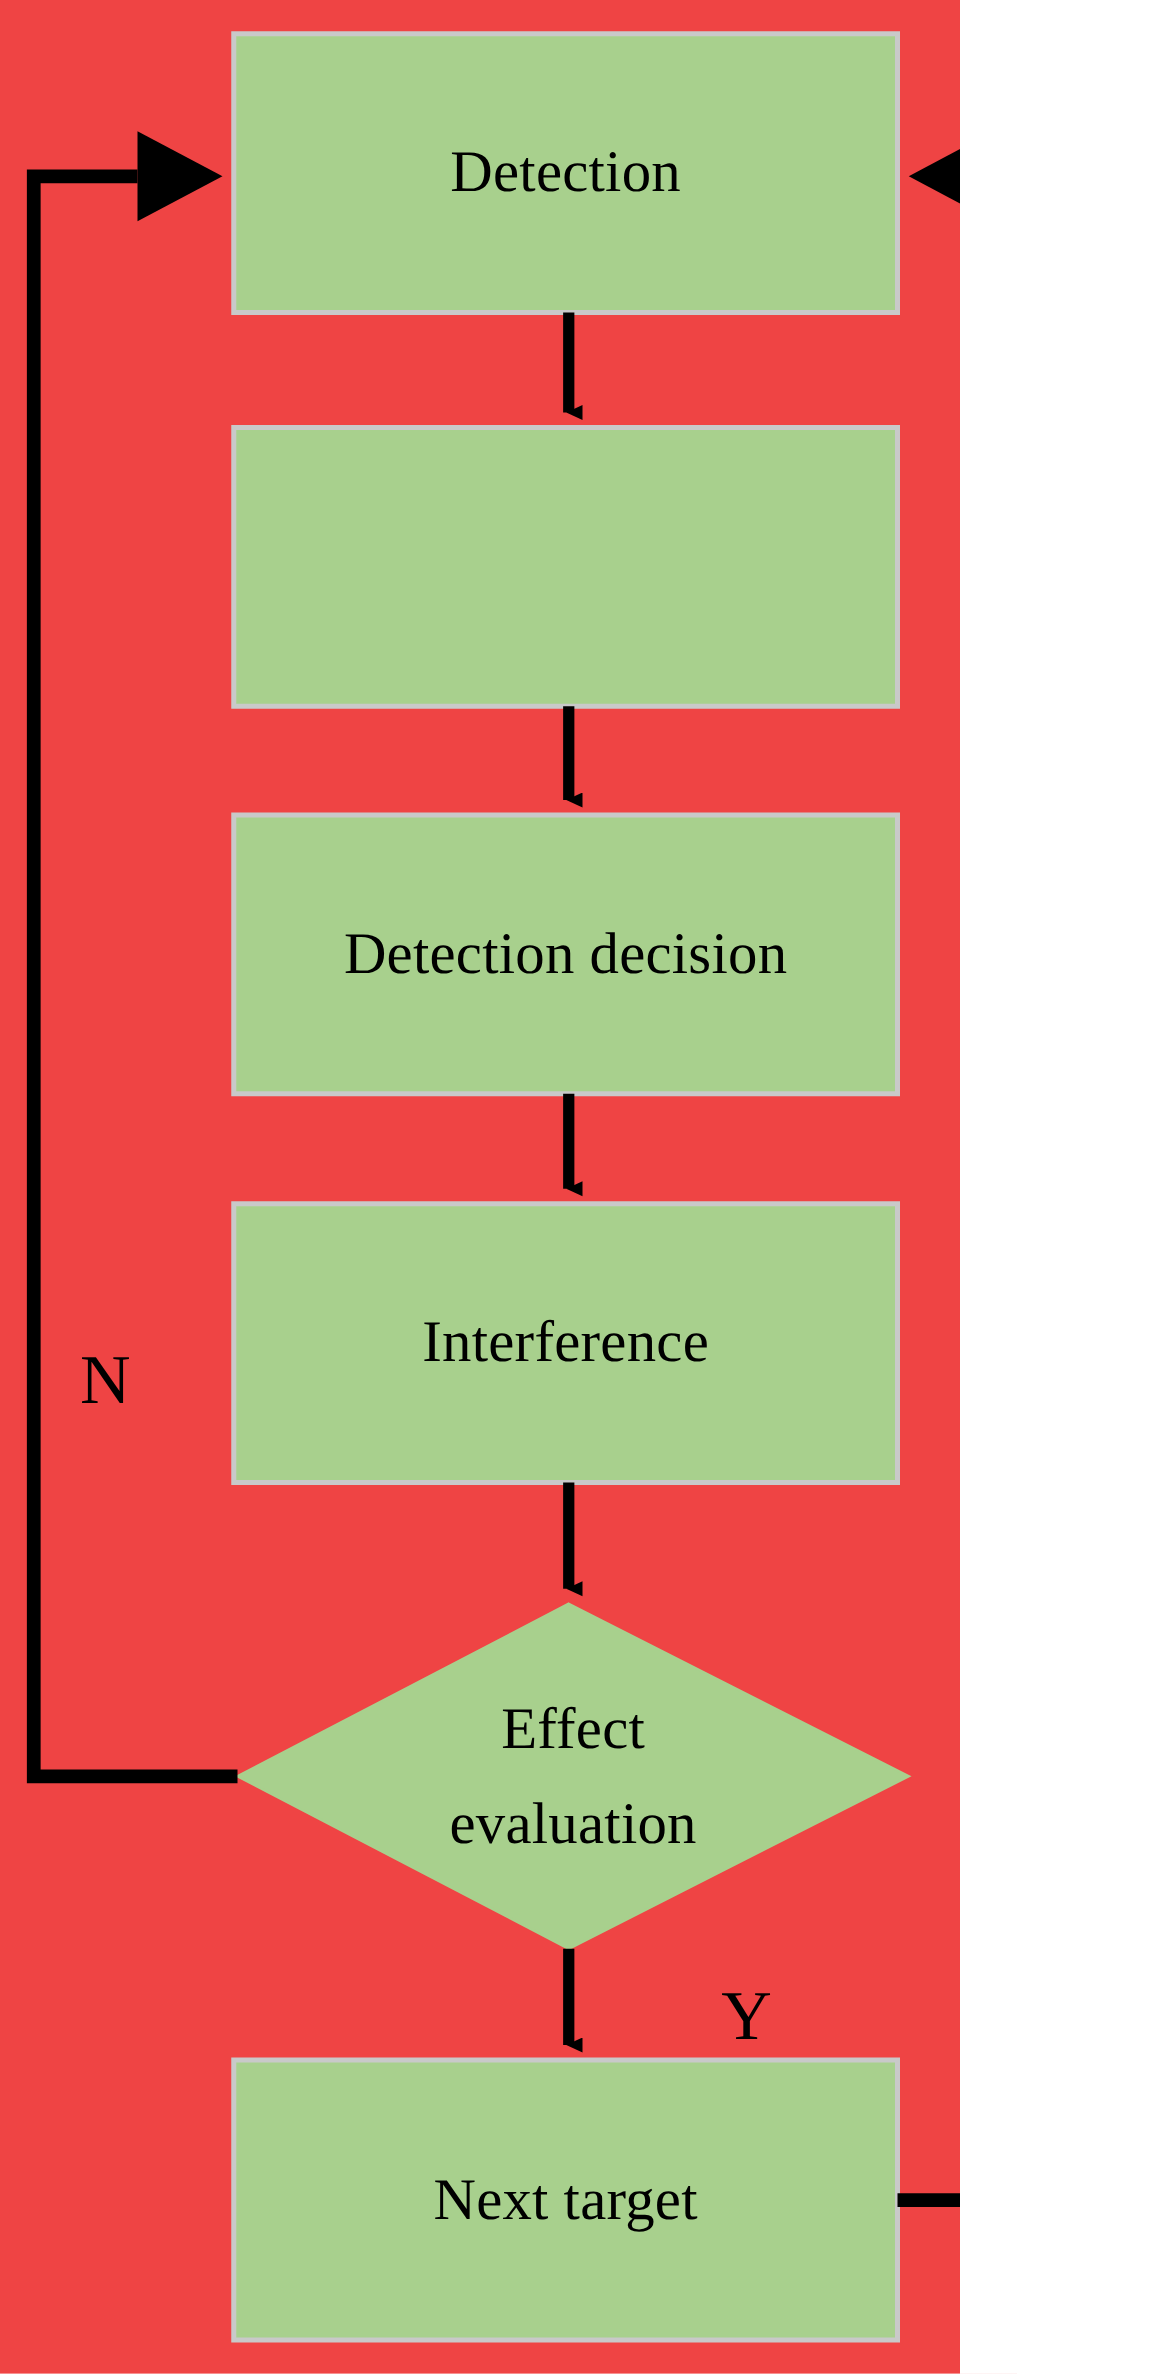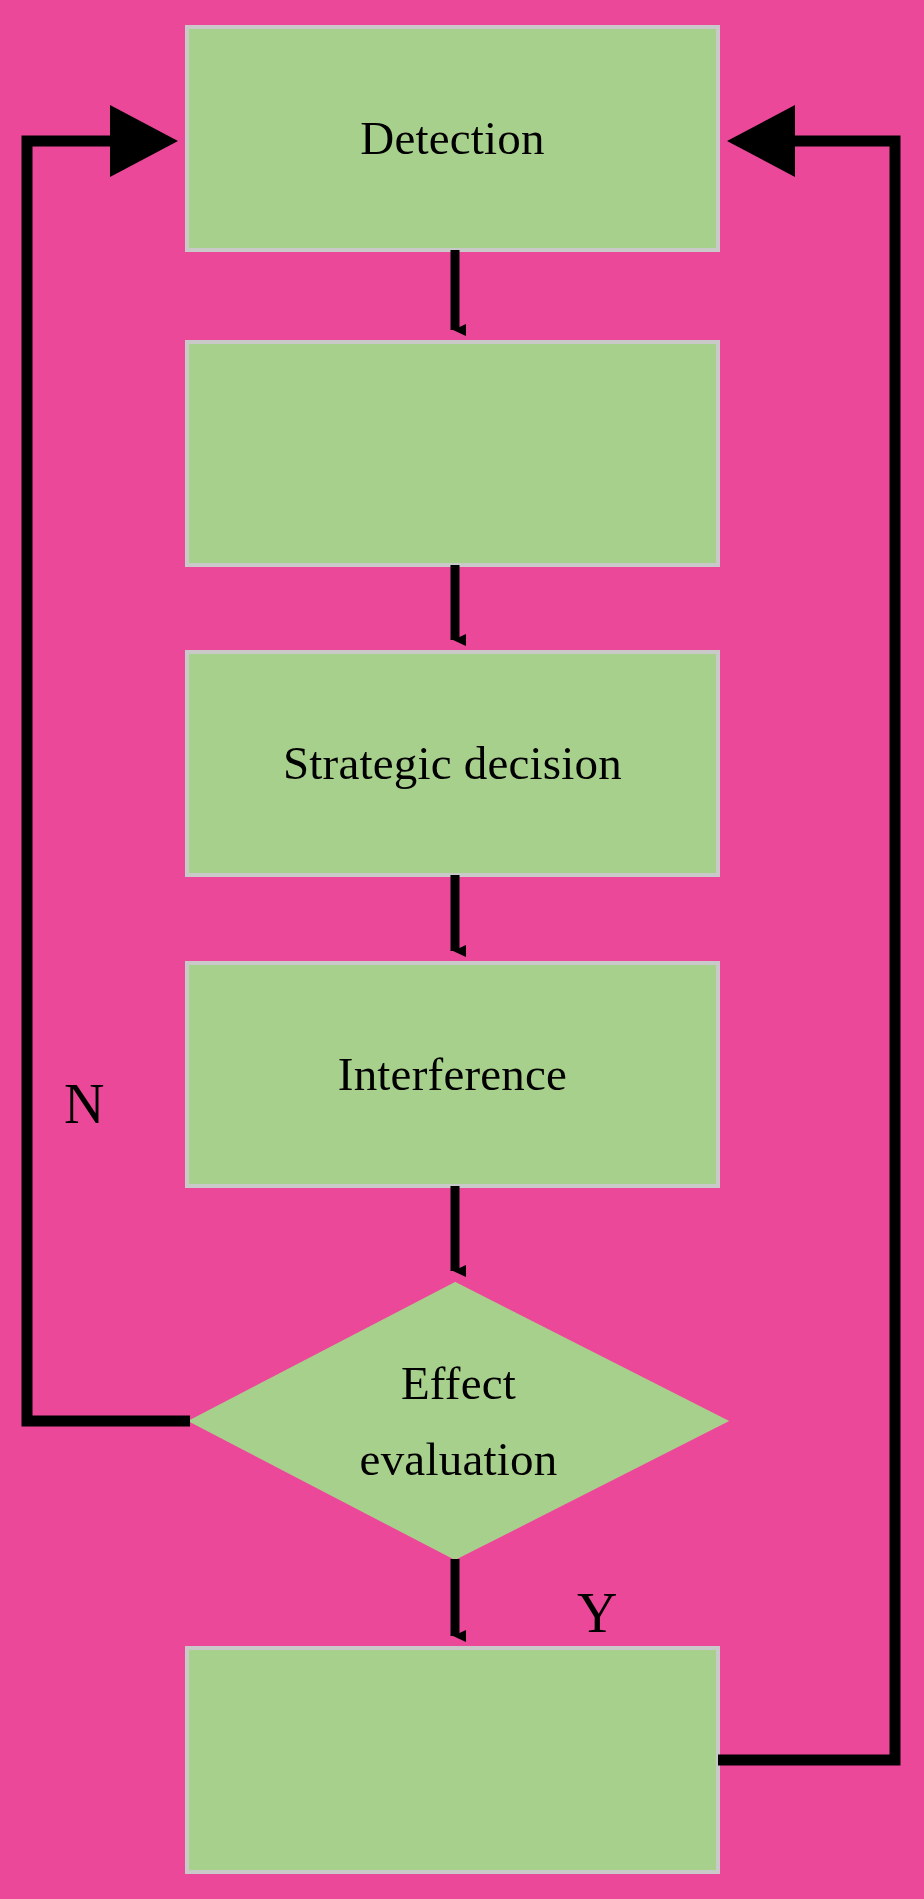"Detection" #canvas { background: #ec4899 -> #ef4444; width: 924px -> 768px }
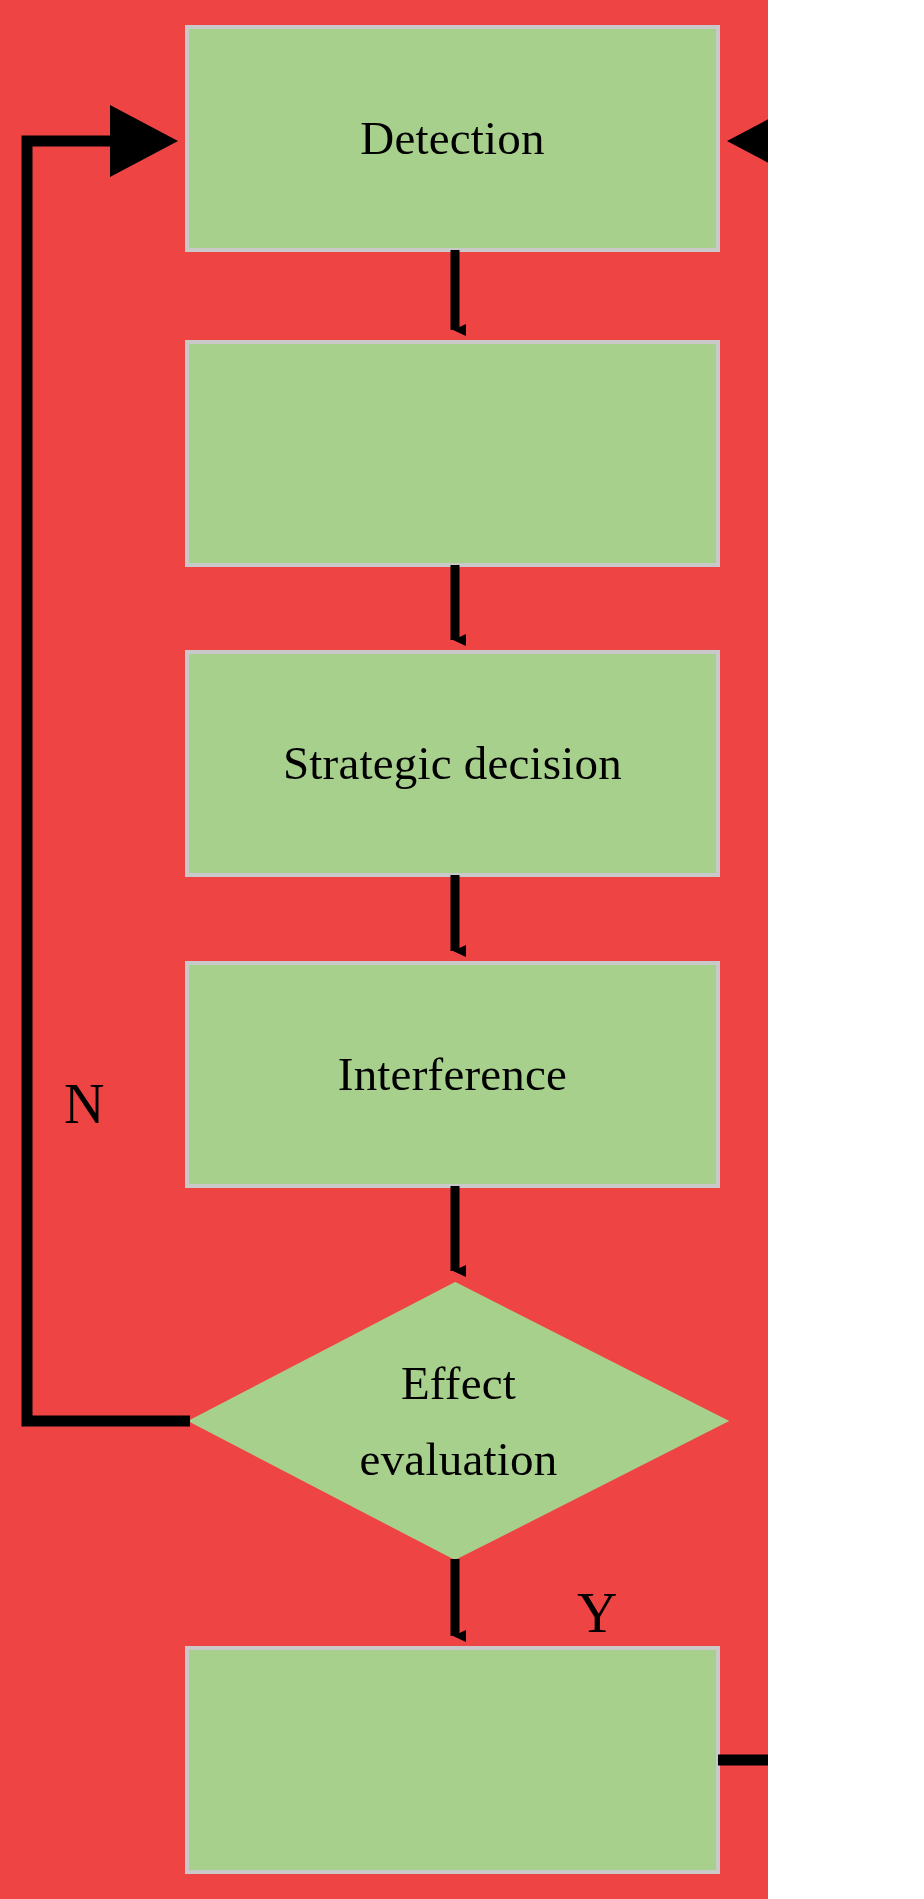"Strategic decision" div.node-label { text: Strategic -> Detection }
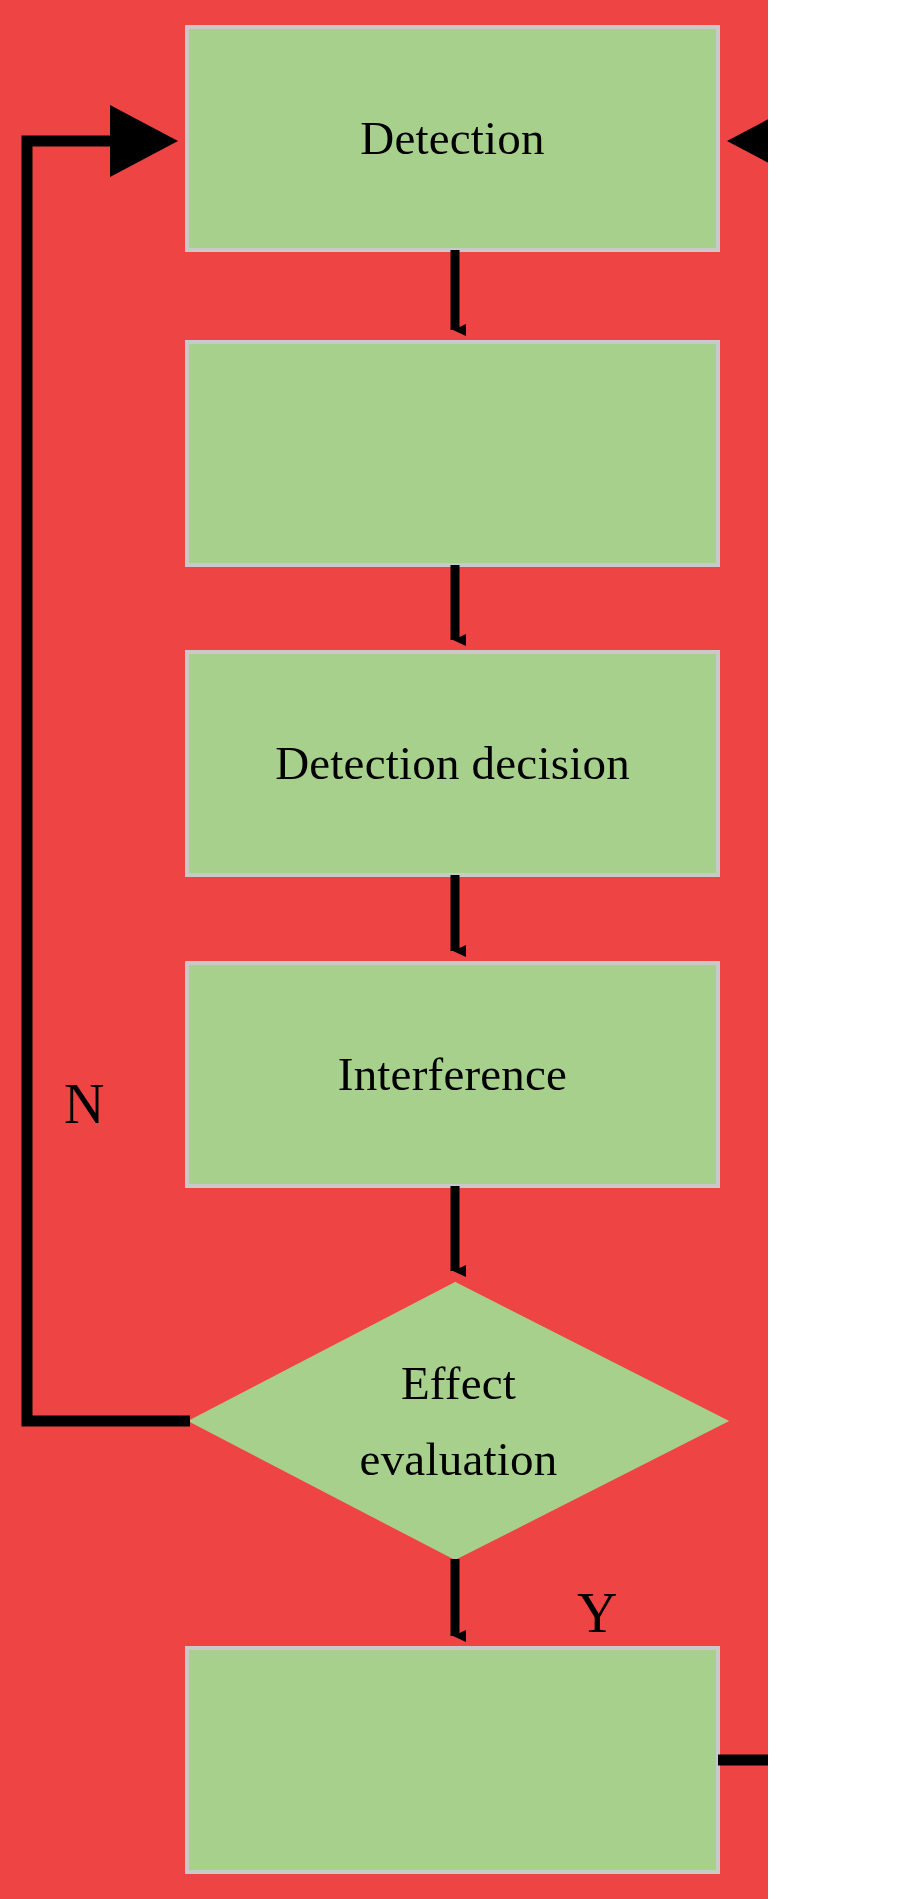"Next target" div.node-label { html: none -> <div>Next target</div> }
